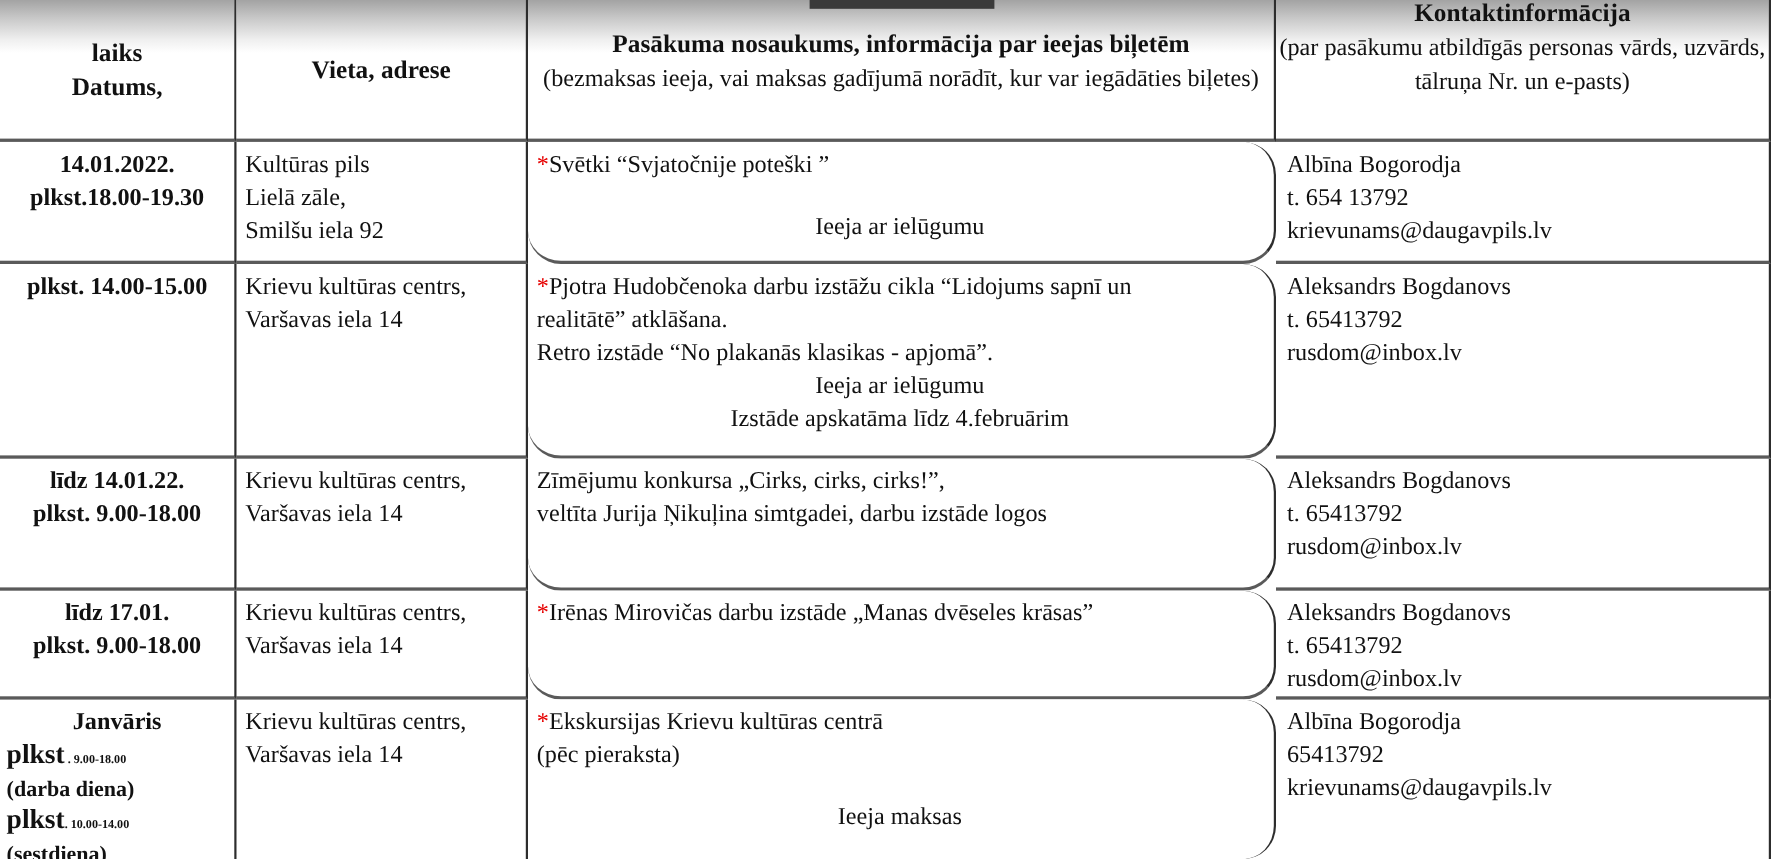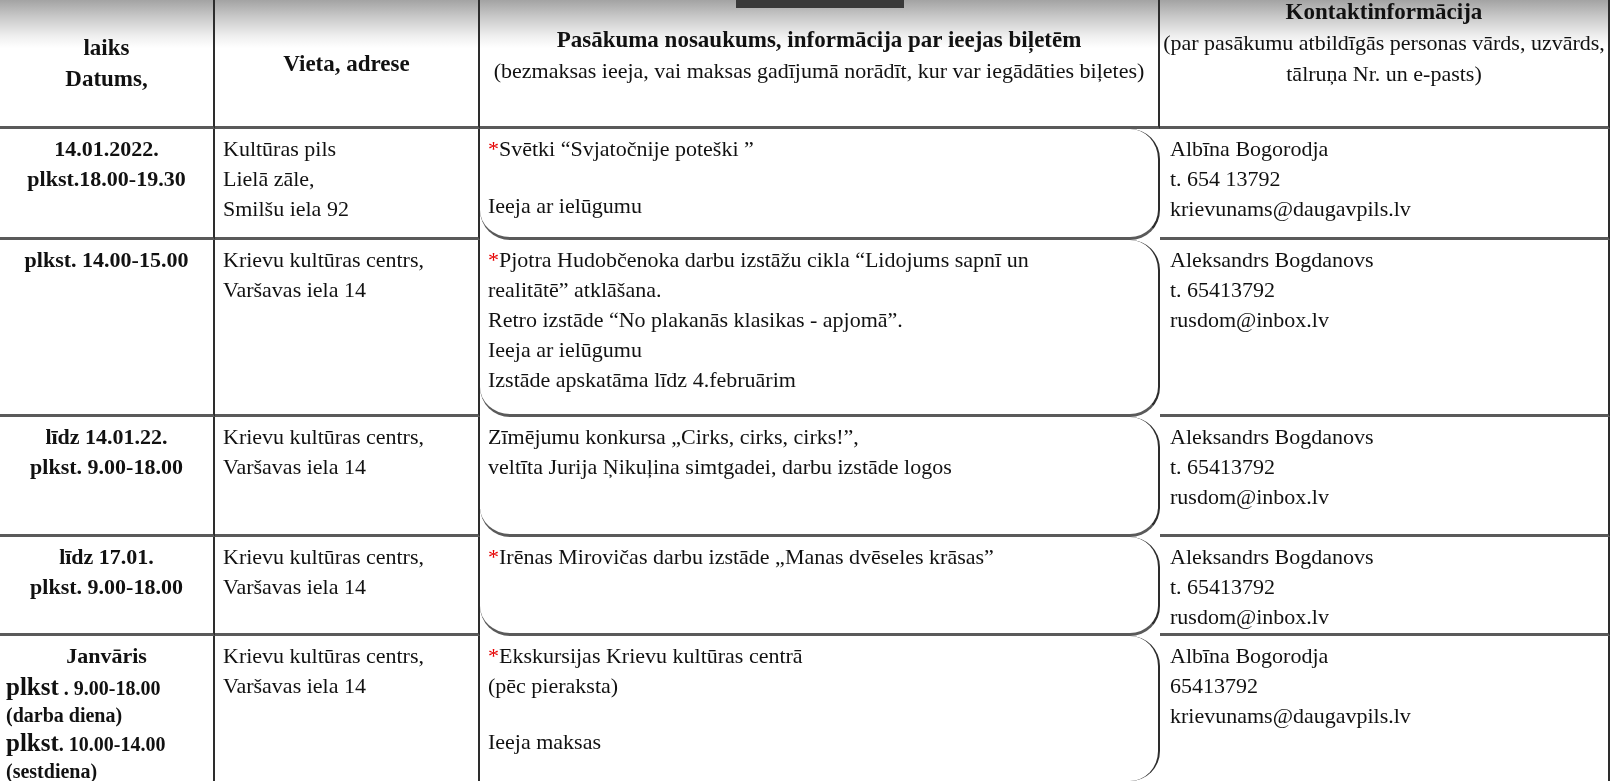"Ieeja ar ielūgumu" .evcenter { text-align: left -> center }
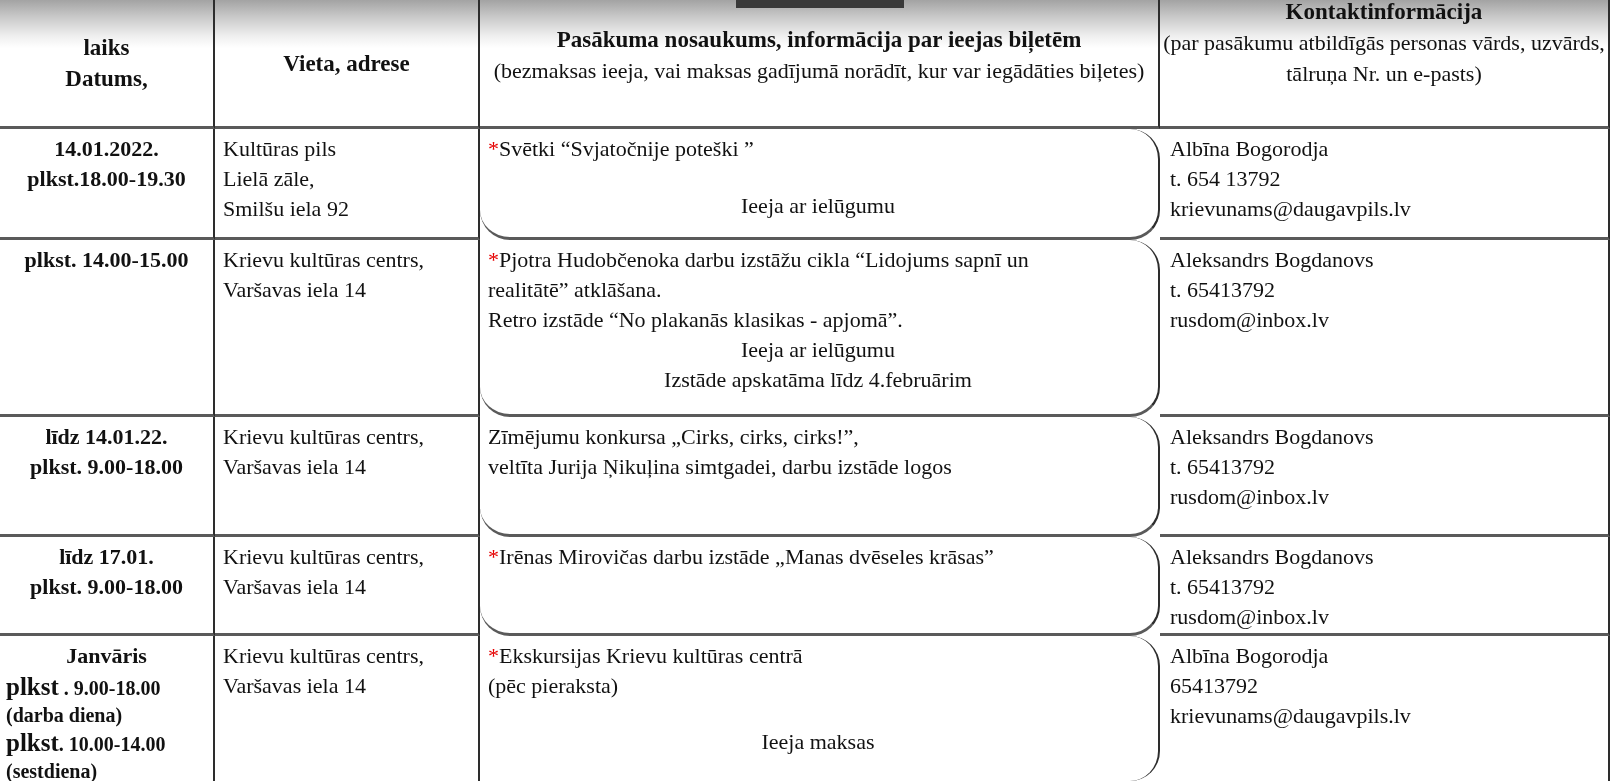". 9.00-18.00" .d5-time .small { font-size: 20px -> 11px }
